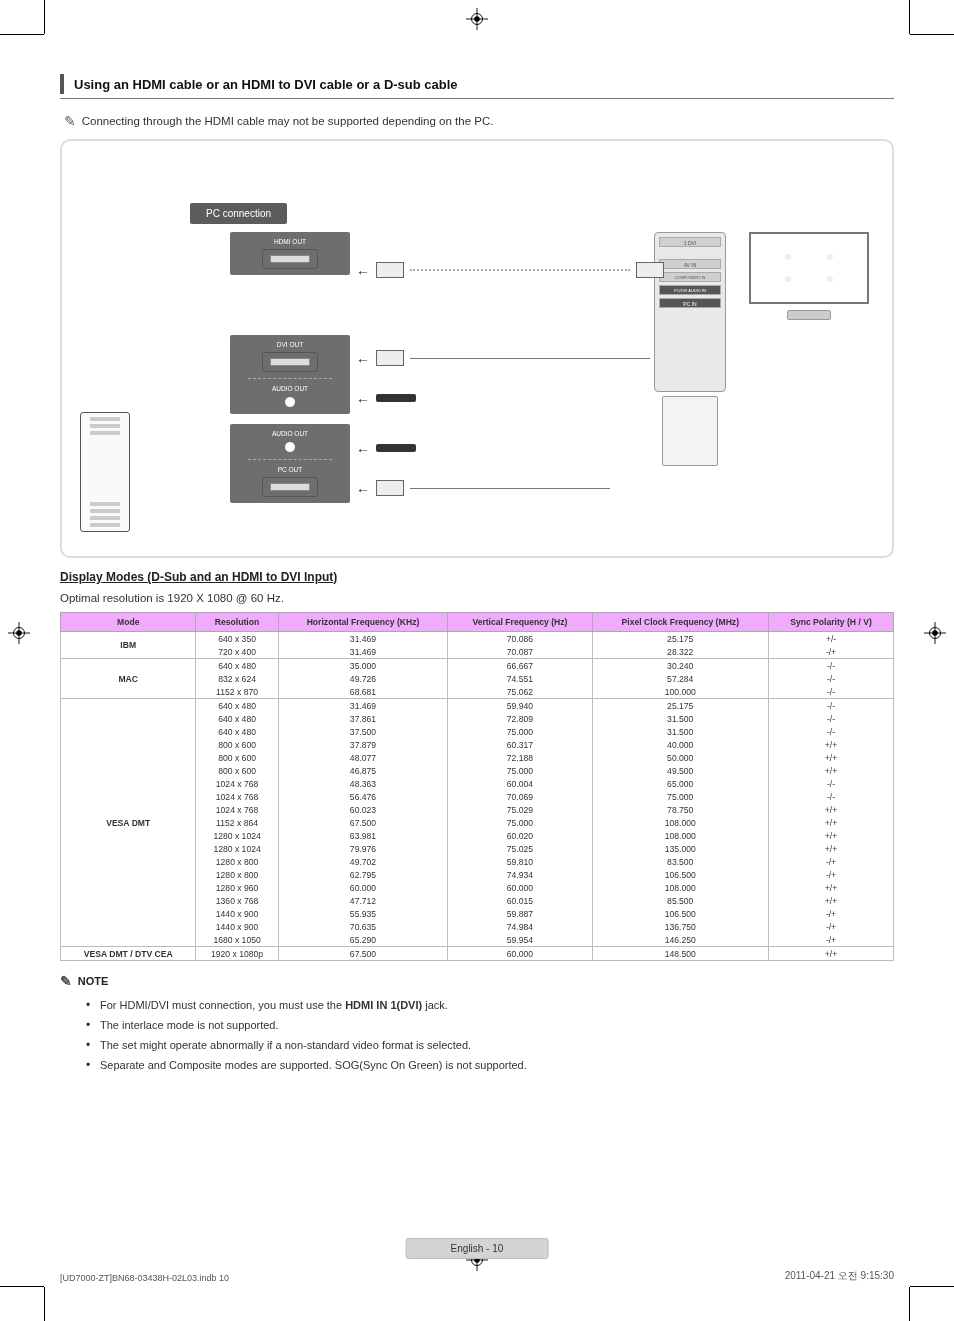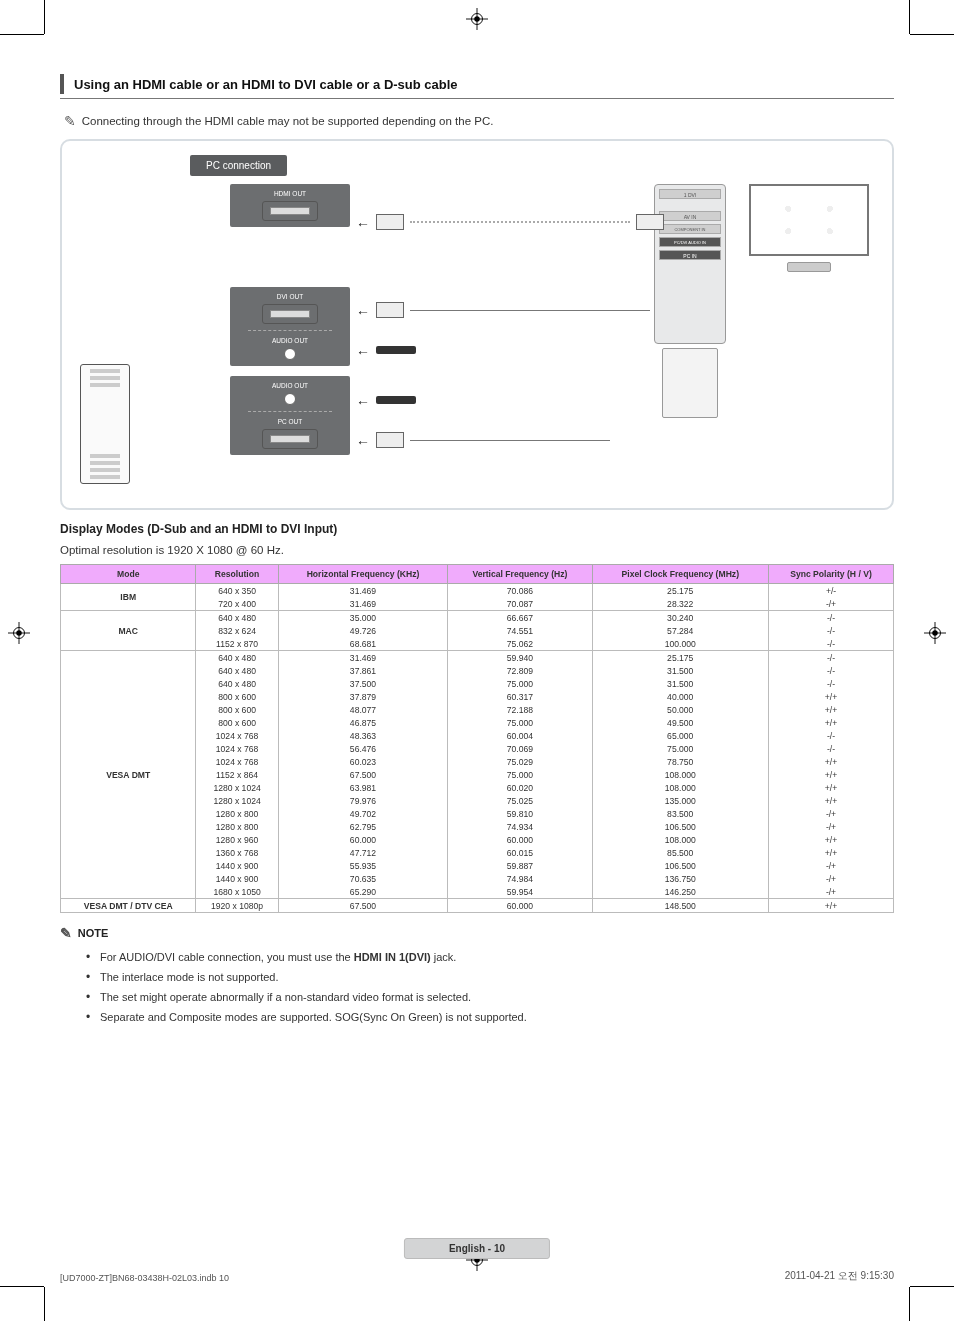"PC connection" .pc-conn-label { margin-top: none -> 48px }
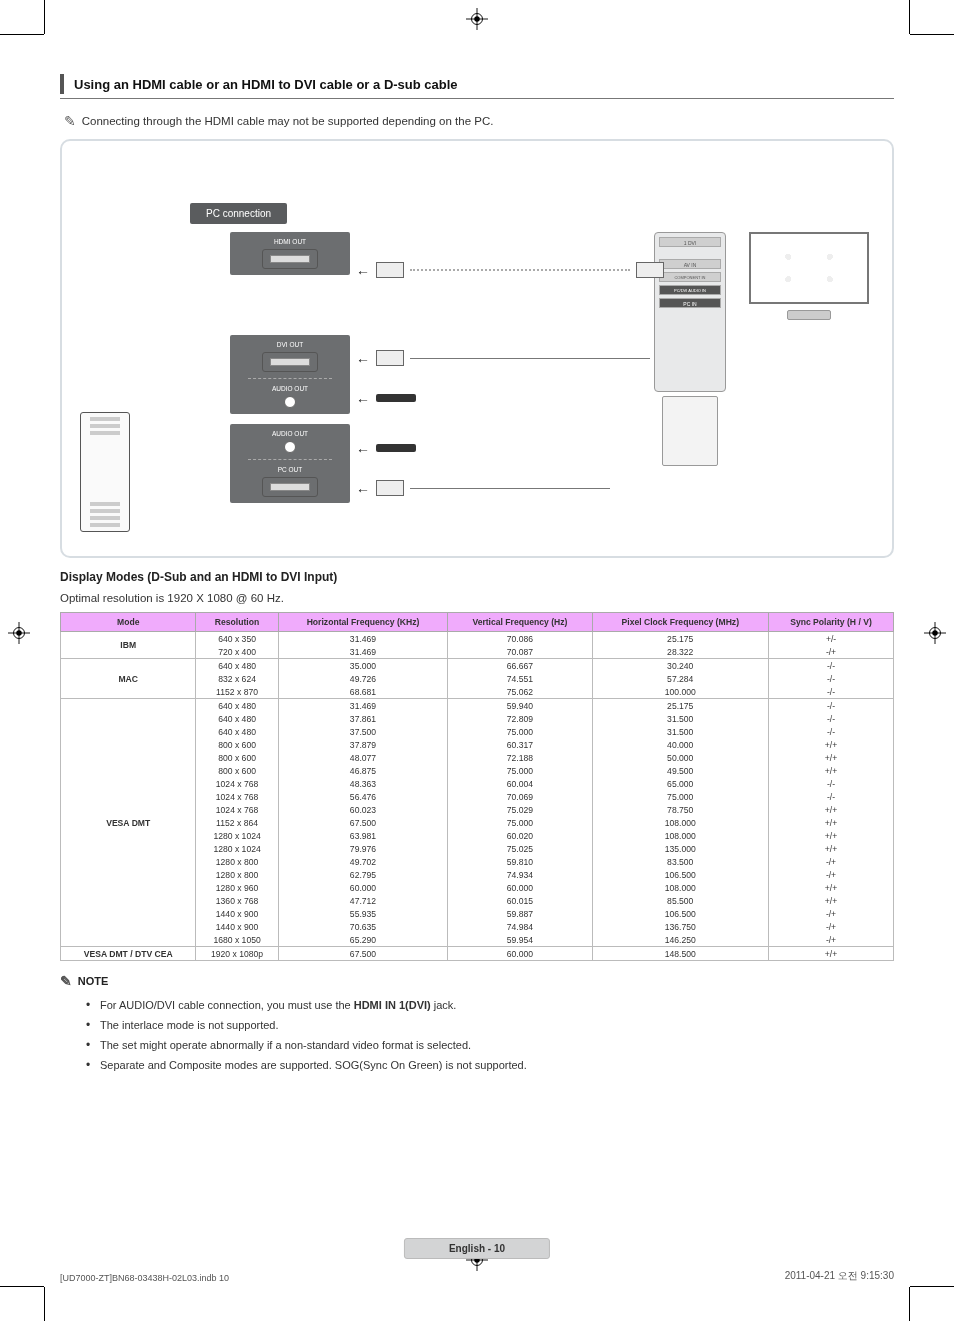"Display Modes (D-Sub and an" .subsection-title { text-decoration: none -> underline }
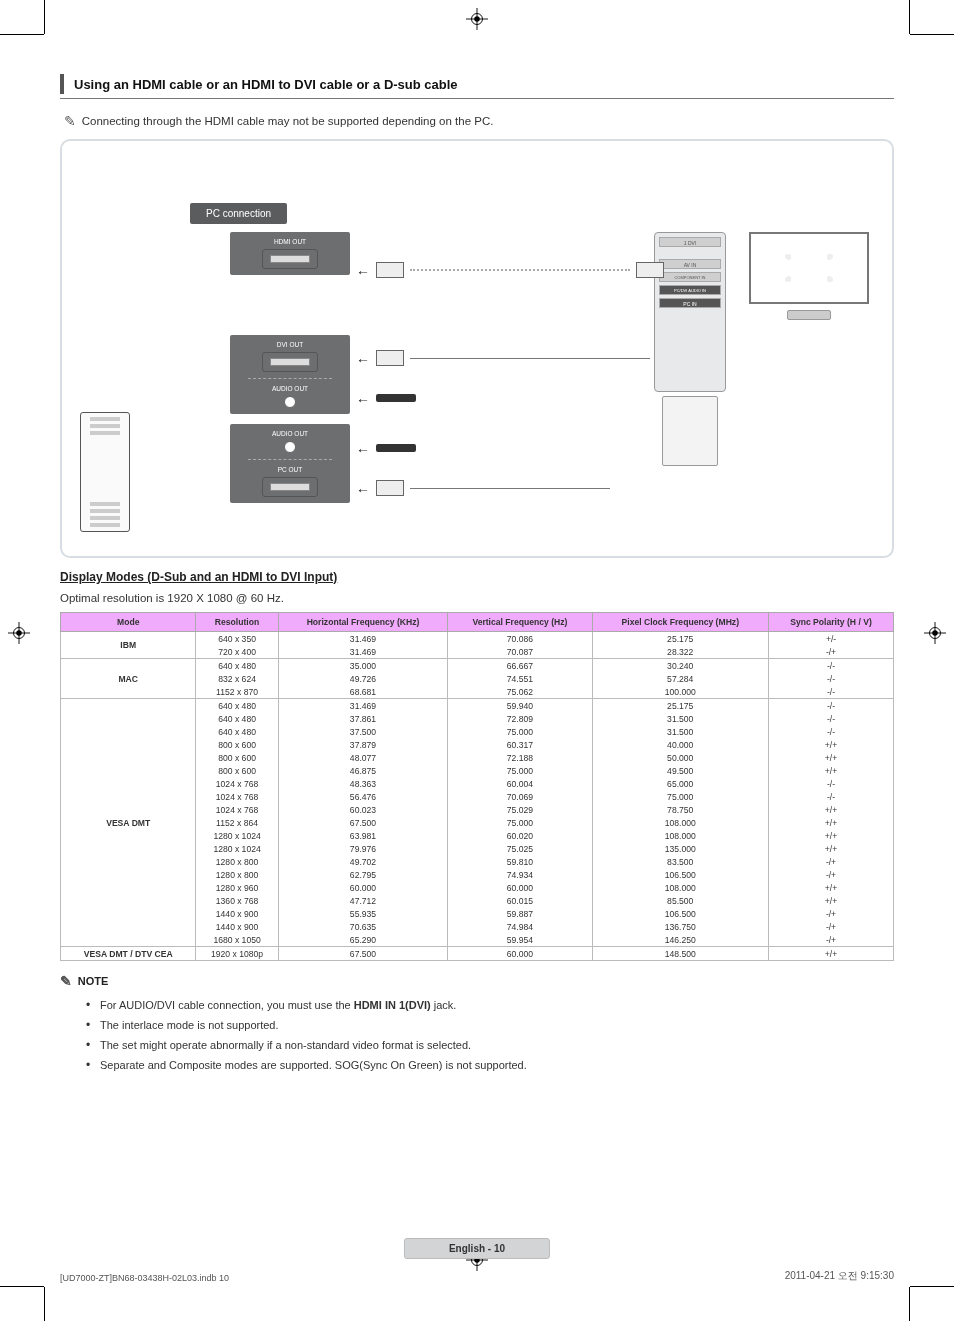"For AUDIO/DVI cable connection, you" span { text: AUDIO/DVI cable -> HDMI/DVI must }
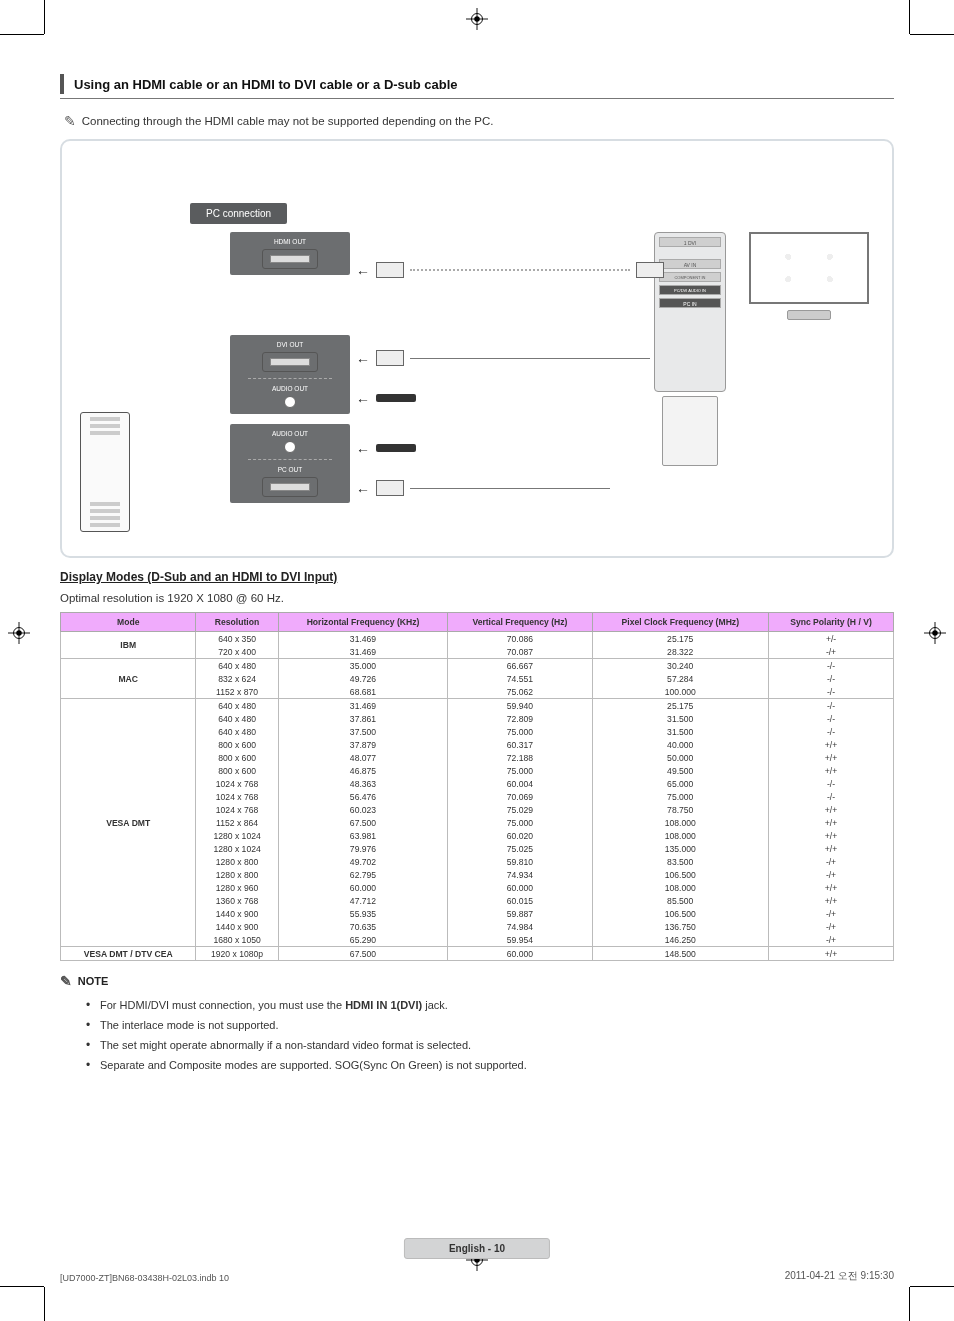"English - 10" .footer-lang { font-weight: bold -> normal }
